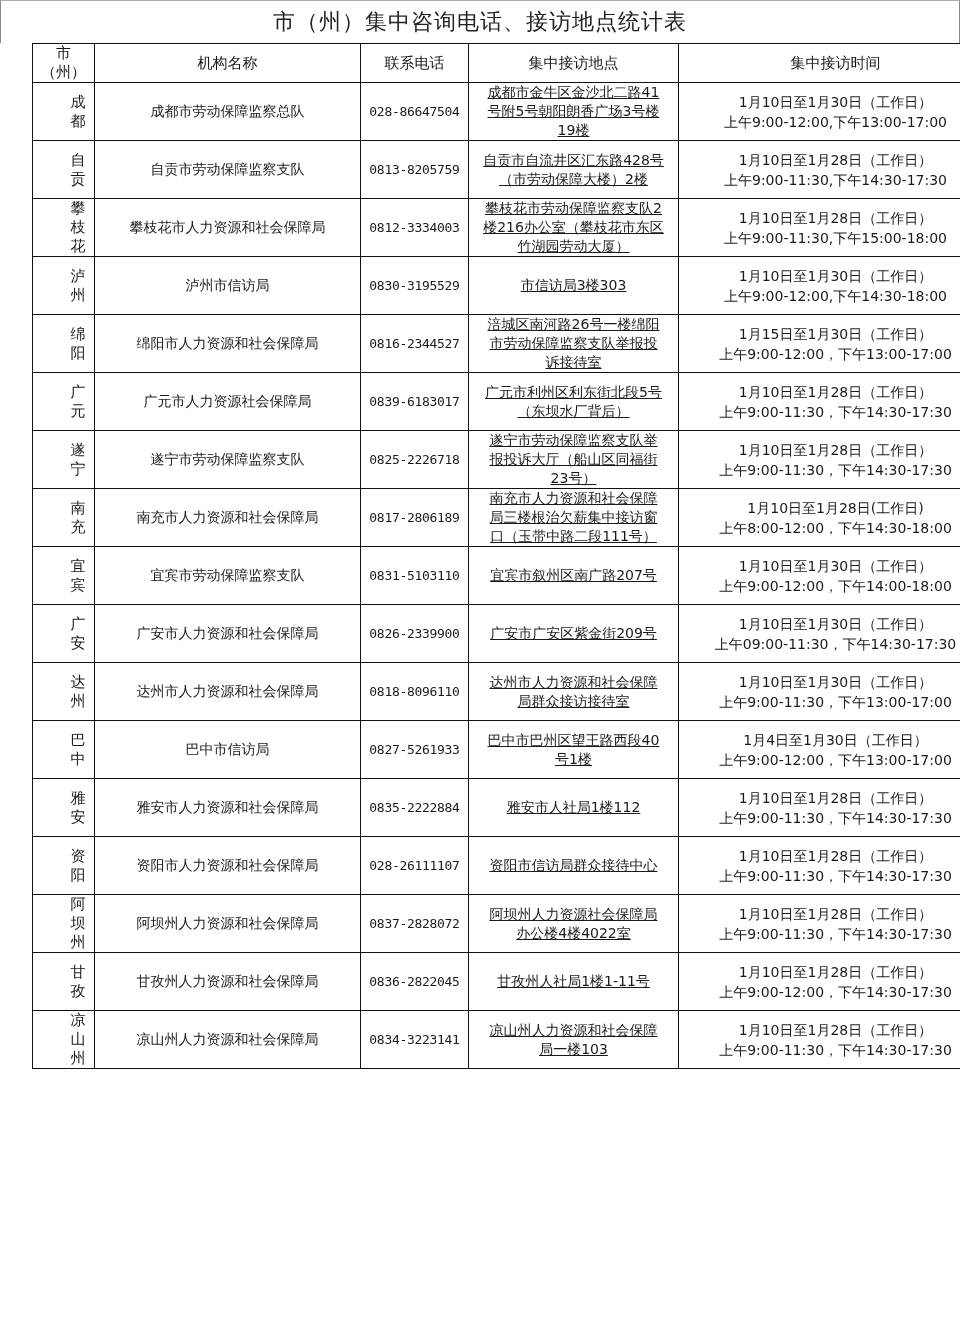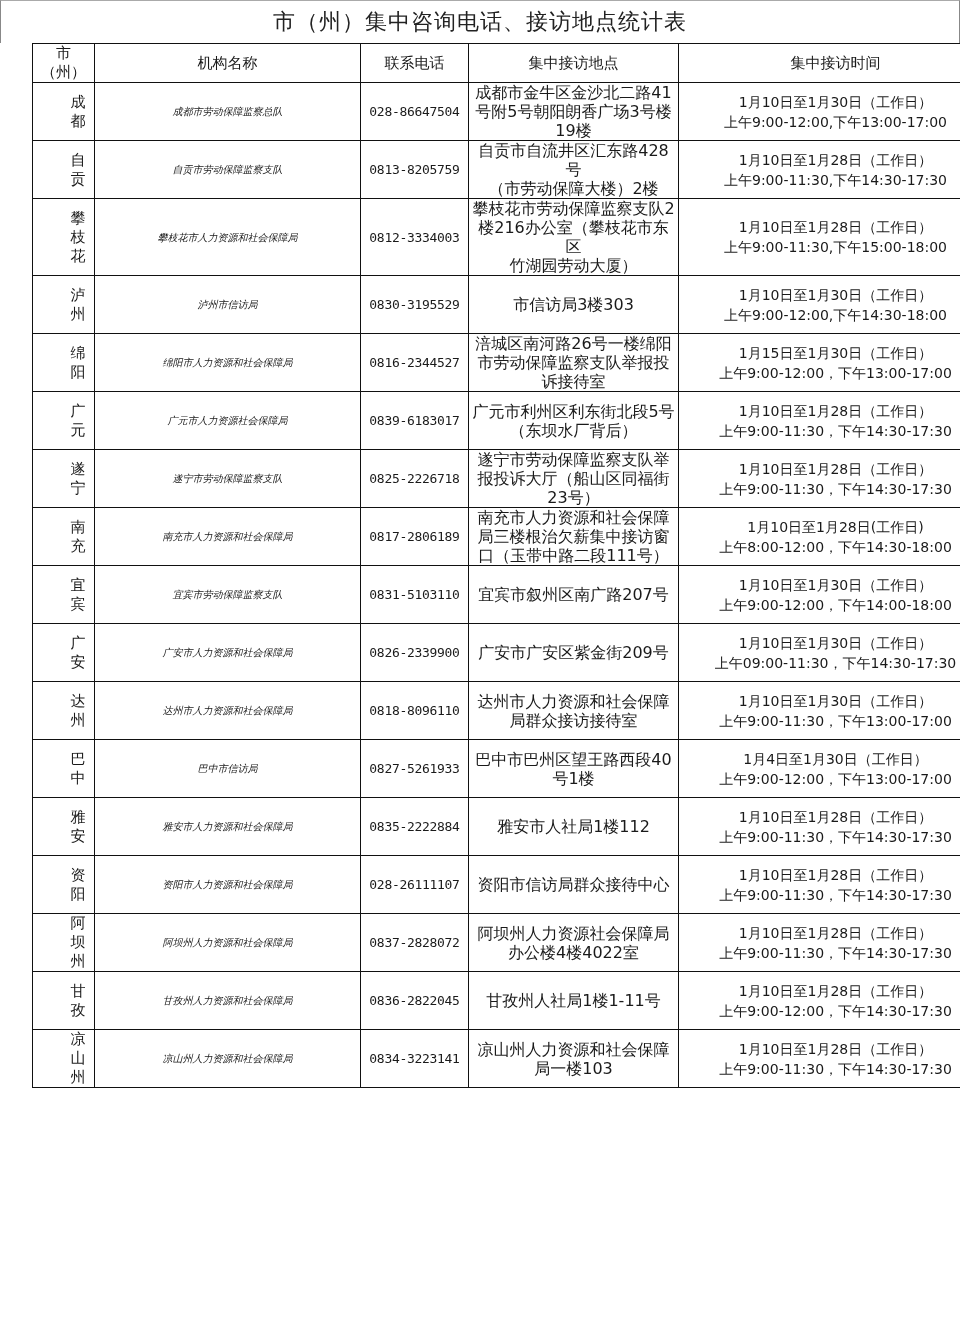"成都市金牛区金沙北二路41" td.addr { font-size: 16px -> 14px; text-decoration: none -> underline }
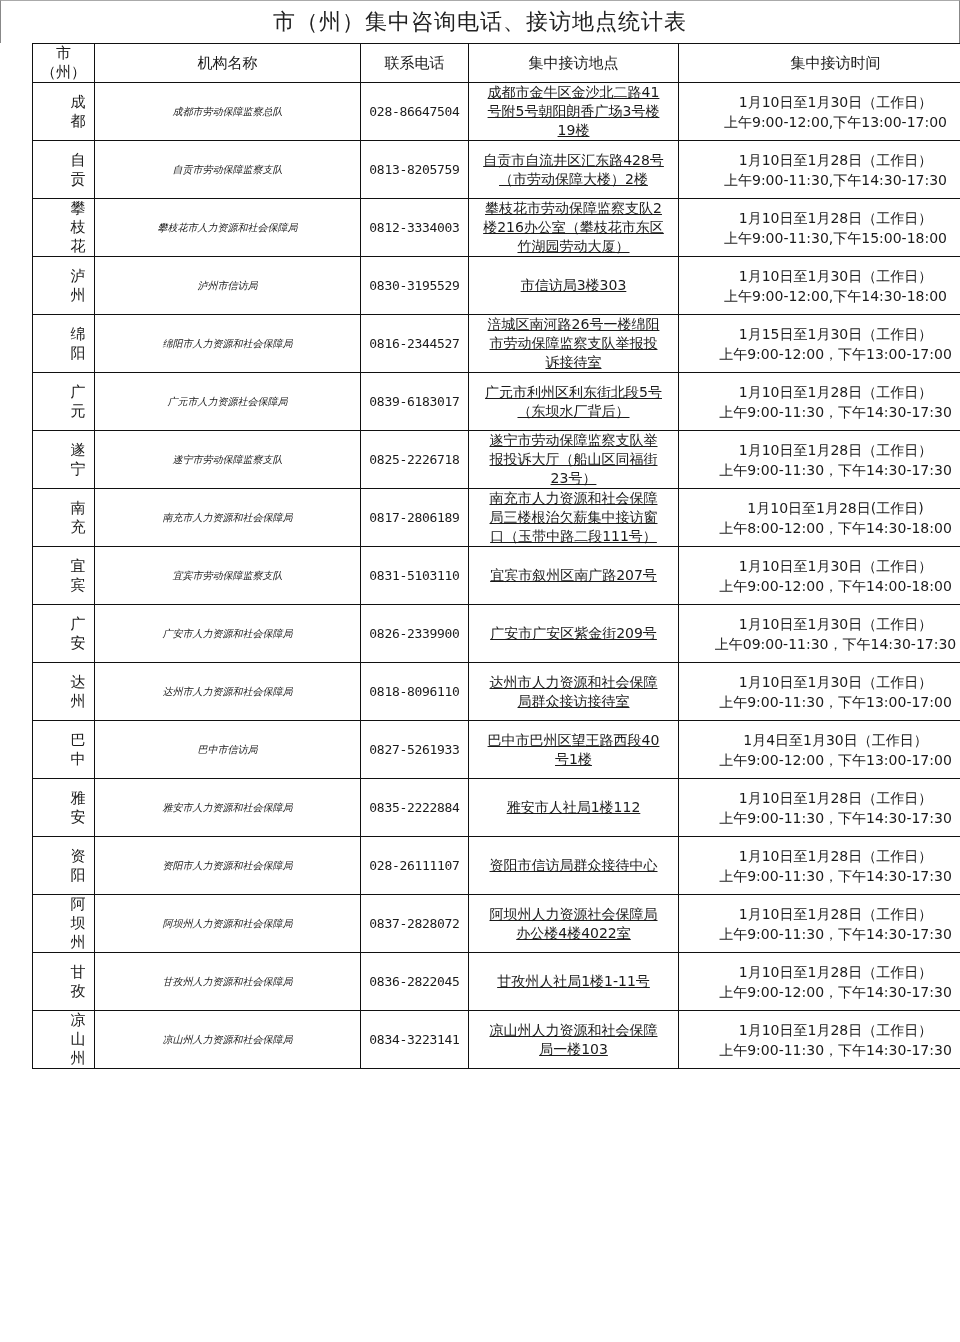"成都市劳动保障监察总队" td.org { font-size: 10px -> 14px; font-style: italic -> none }
